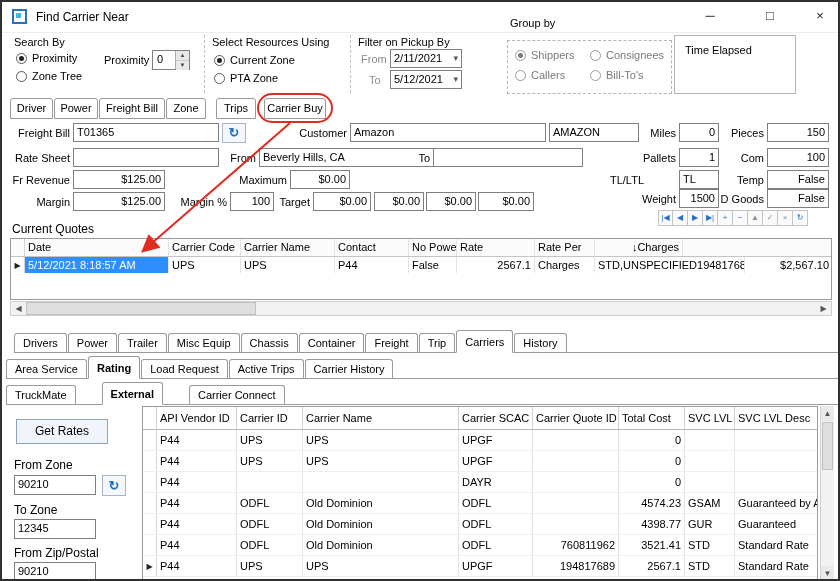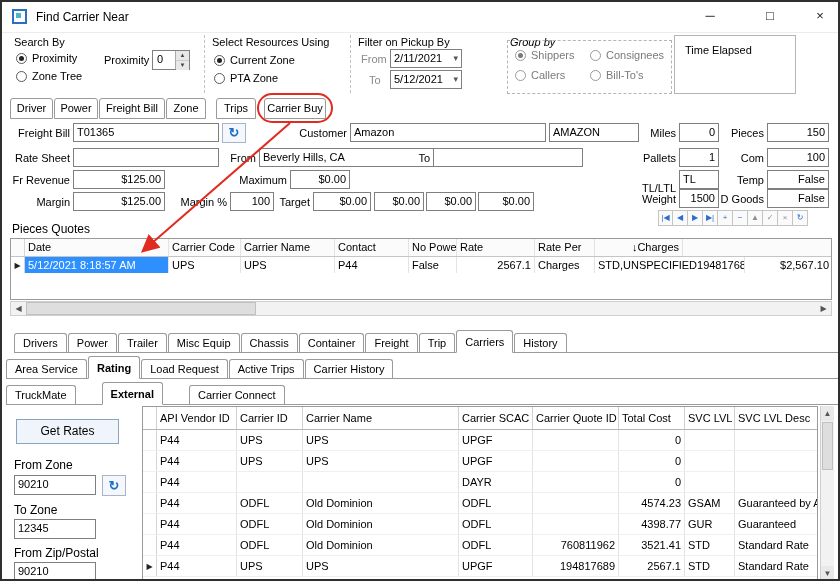"Group by" div.glabel { font-style: italic -> none; top: 34px -> 15px }
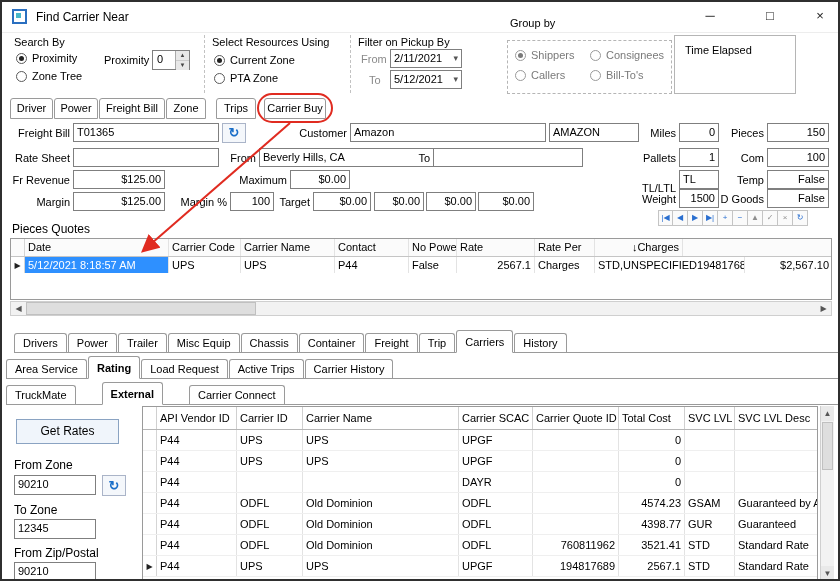"TL/LTL" div.flabel { left: 634px -> 602px; margin-top: 8px -> none }
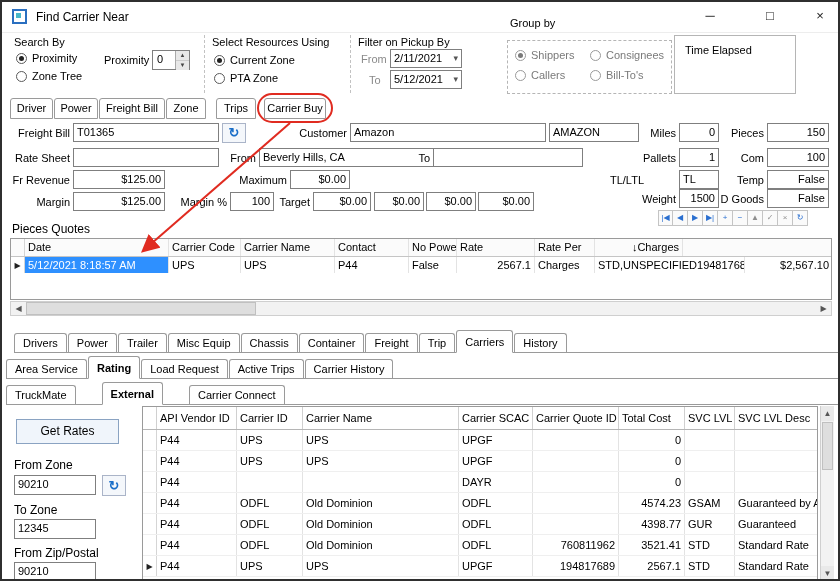"Pieces Quotes" div.seclabel { text: Pieces -> Current }
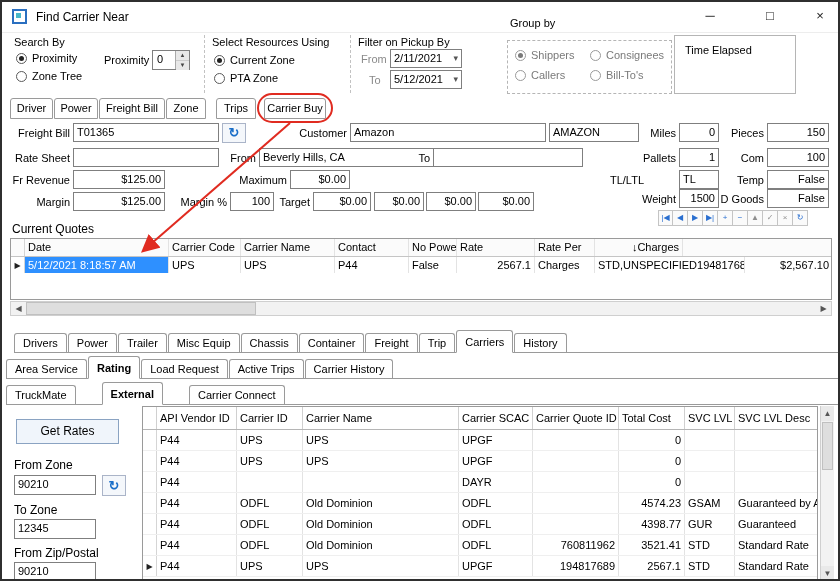"Get Rates" div.button { width: 103px -> 92px }
